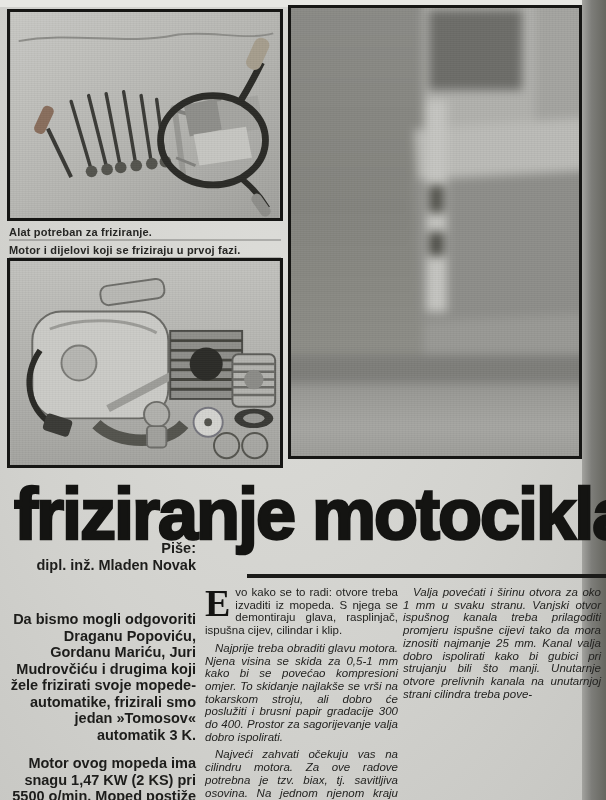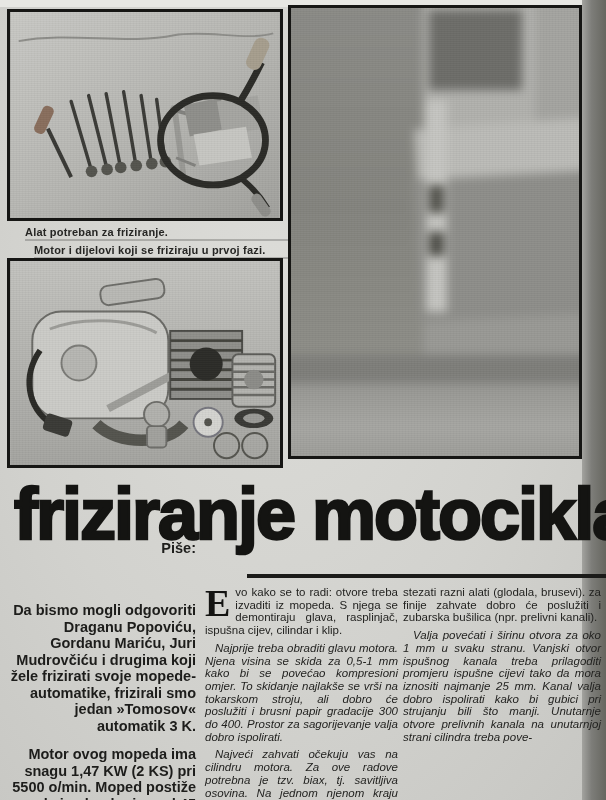"Alat potreban za friziranje." .caption { left: 25px -> 9px }
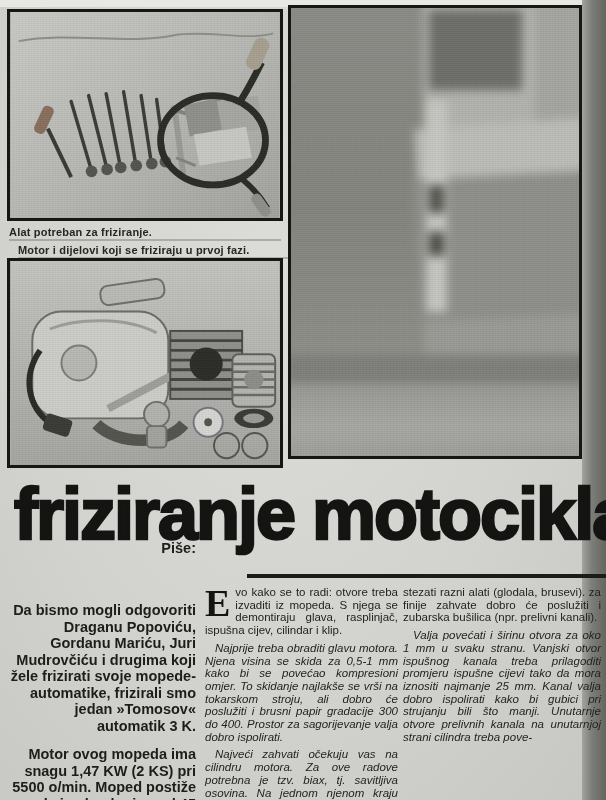"Motor i dijelovi koji se" .caption-2 { margin-left: 9px -> none }
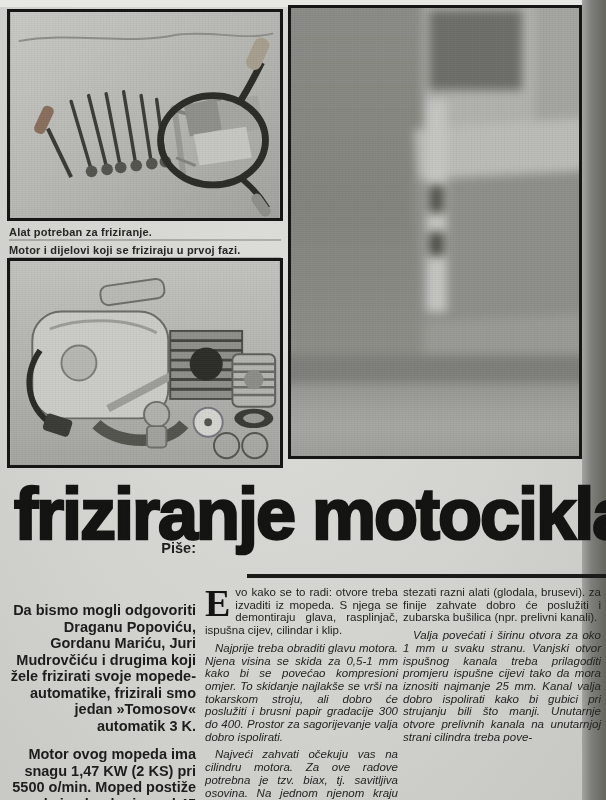"dipl. inž. Mladen Novak" div { html: none -> <div>dipl. inž. Mladen Novak</div> }
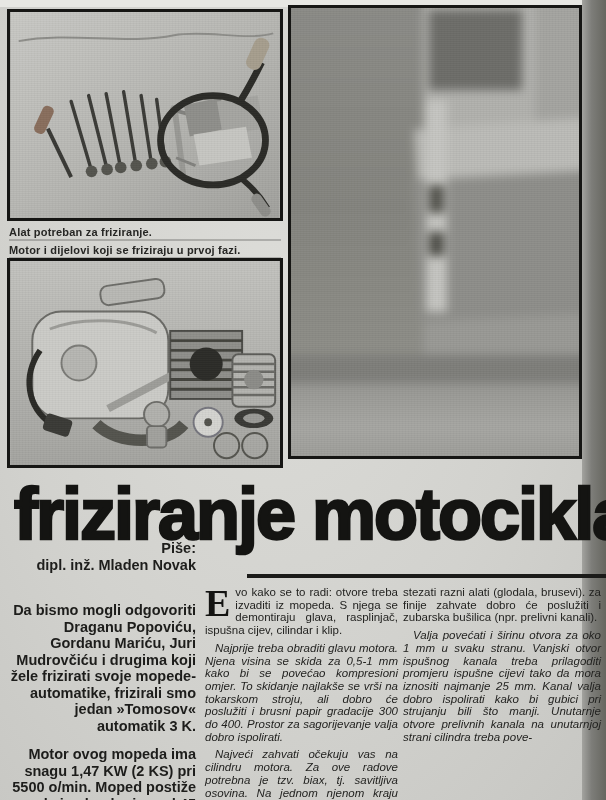"stezati razni alati (glodala, brusevi)." p { html: <p>stezati razni alati (glodala, brusevi). za finije zahvate dobro će poslužiti i zubarska bušilica (npr. prelivni kanali).</p> -> none }
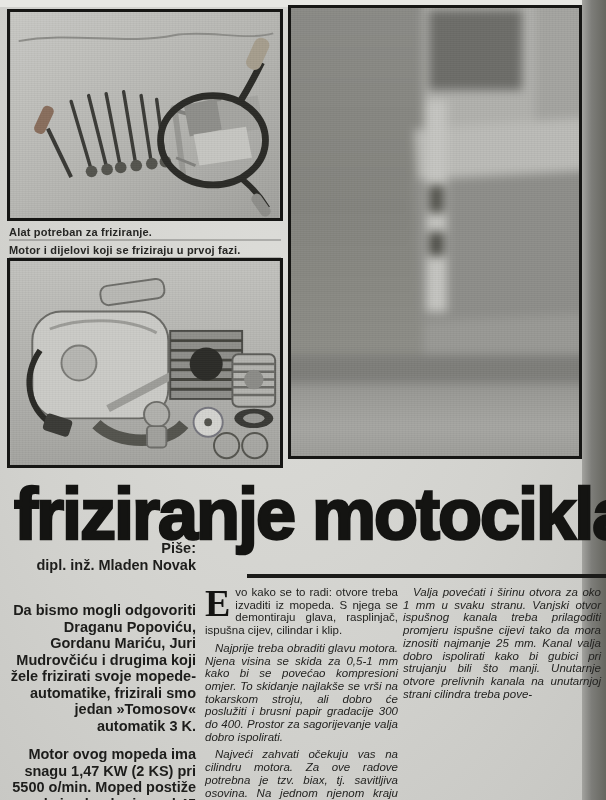"Da bismo mogli odgovoriti Draganu" .col-intro p { margin: 0 0 12px 0 -> 9px 0 12px 0 }
